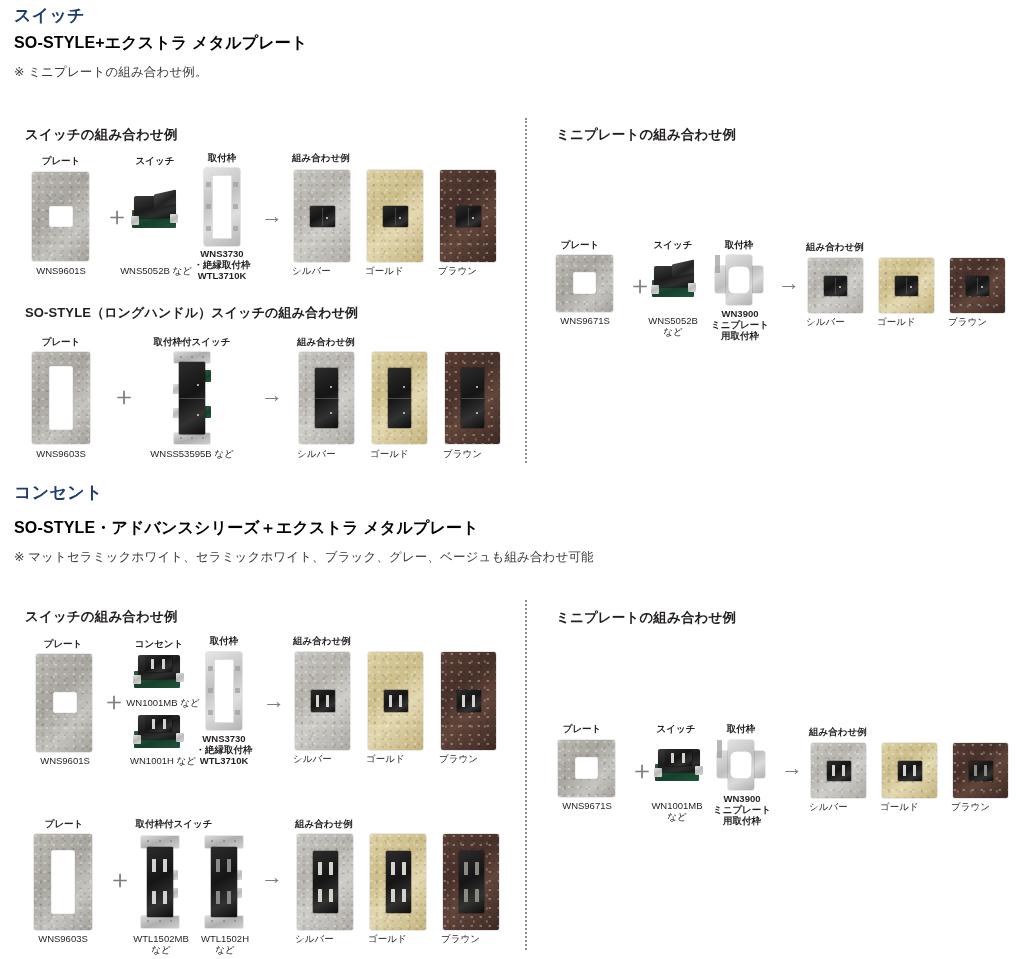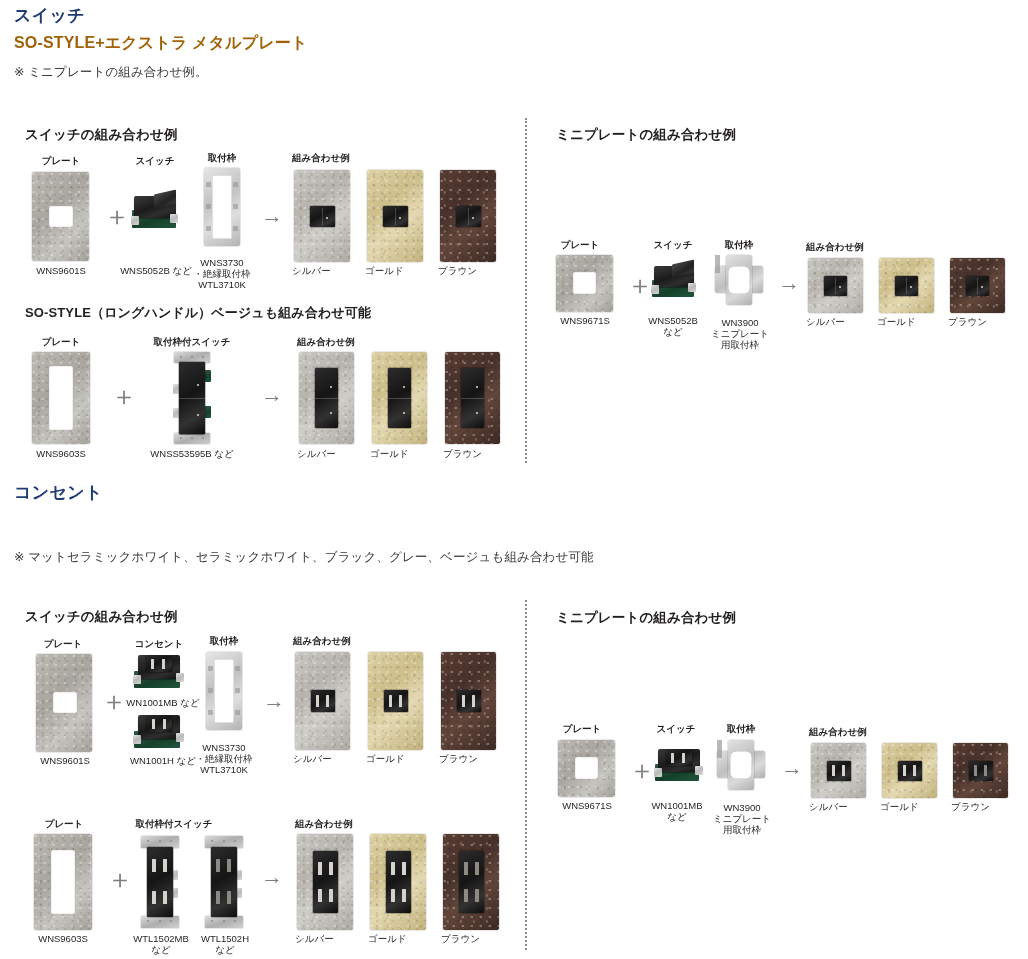"SO-STYLE+エクストラ メタルプレート" .sub-title { color: #a16207 -> #000000 }
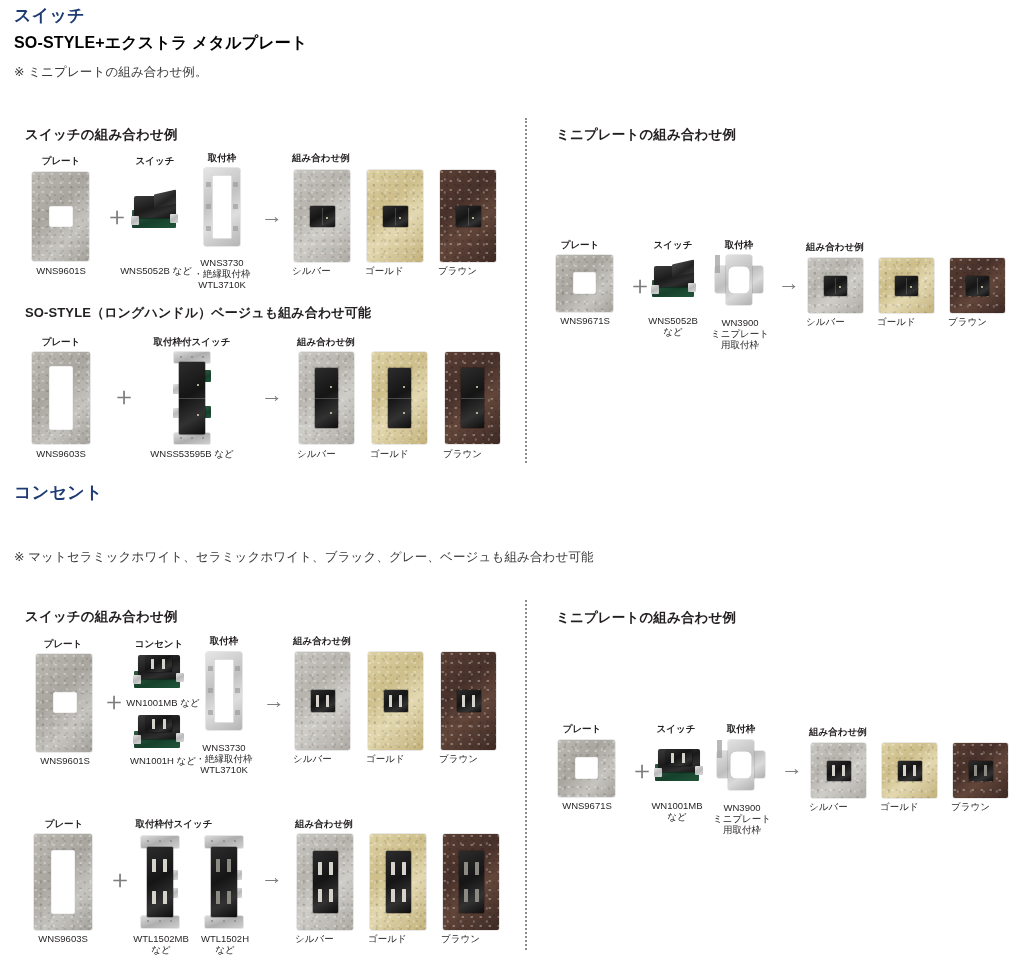"WNS3730" .code.bold { font-weight: normal -> bold; margin-top: 9px -> none }
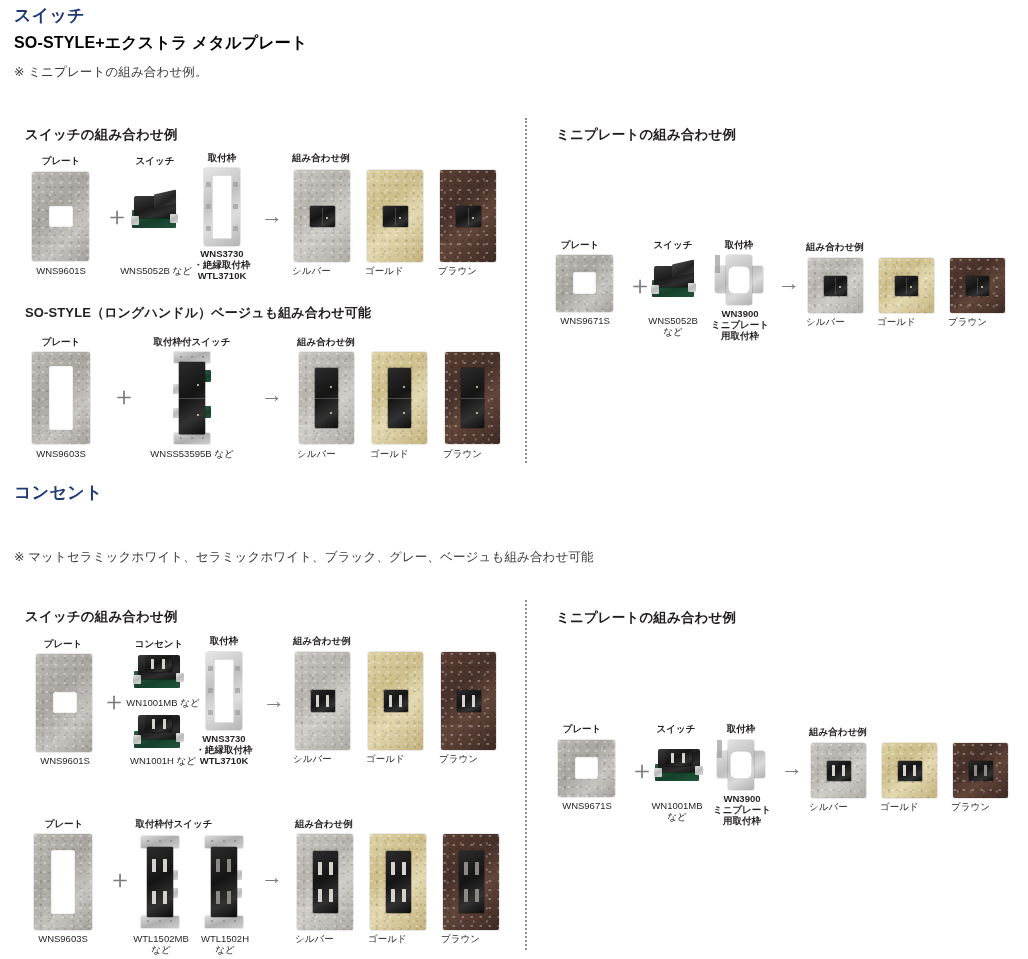"SO-STYLE（ロングハンドル）ベージュも組み合わせ可能" div.block-title { text: ベージュも組み合わせ可能 -> スイッチの組み合わせ例 }
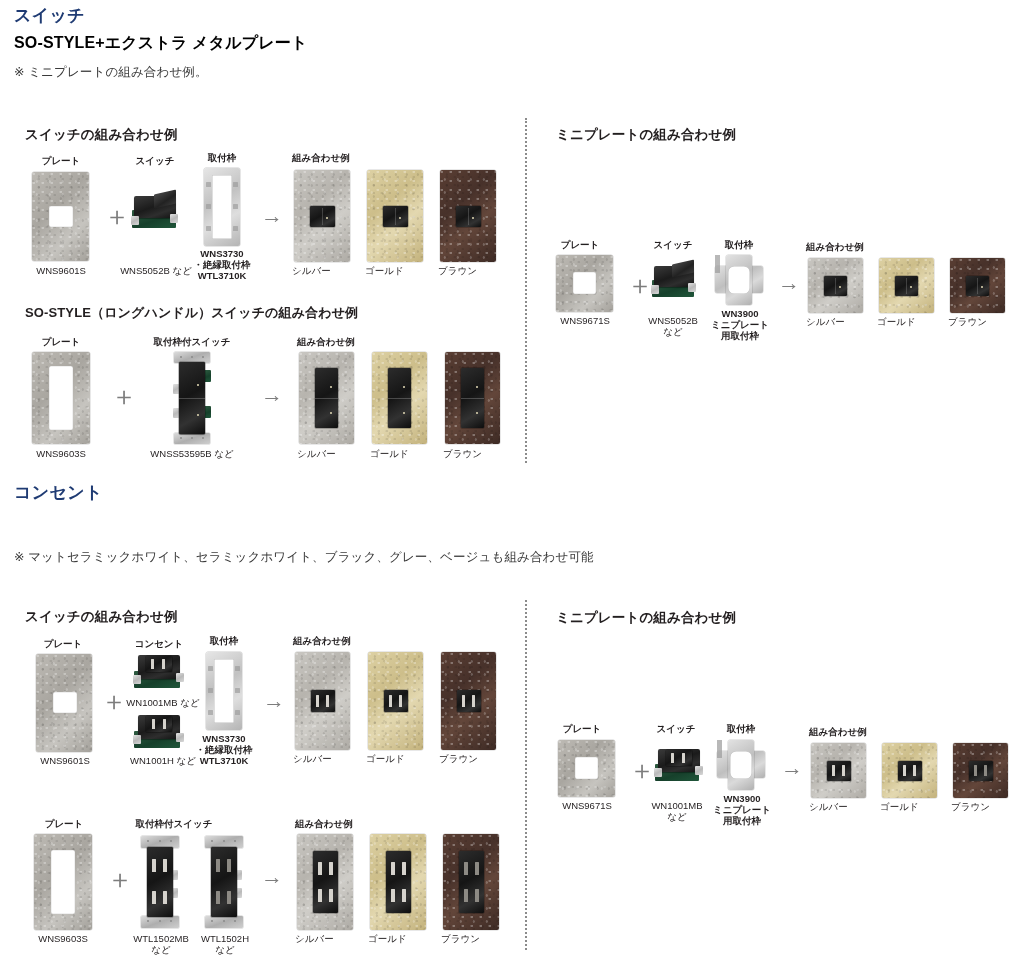"SO-STYLE・アドバンスシリーズ＋エクストラ メタルプレート" div.sub-title { html: none -> <div>SO-STYLE・アドバンスシリーズ＋エクストラ メタルプレート</div> }
